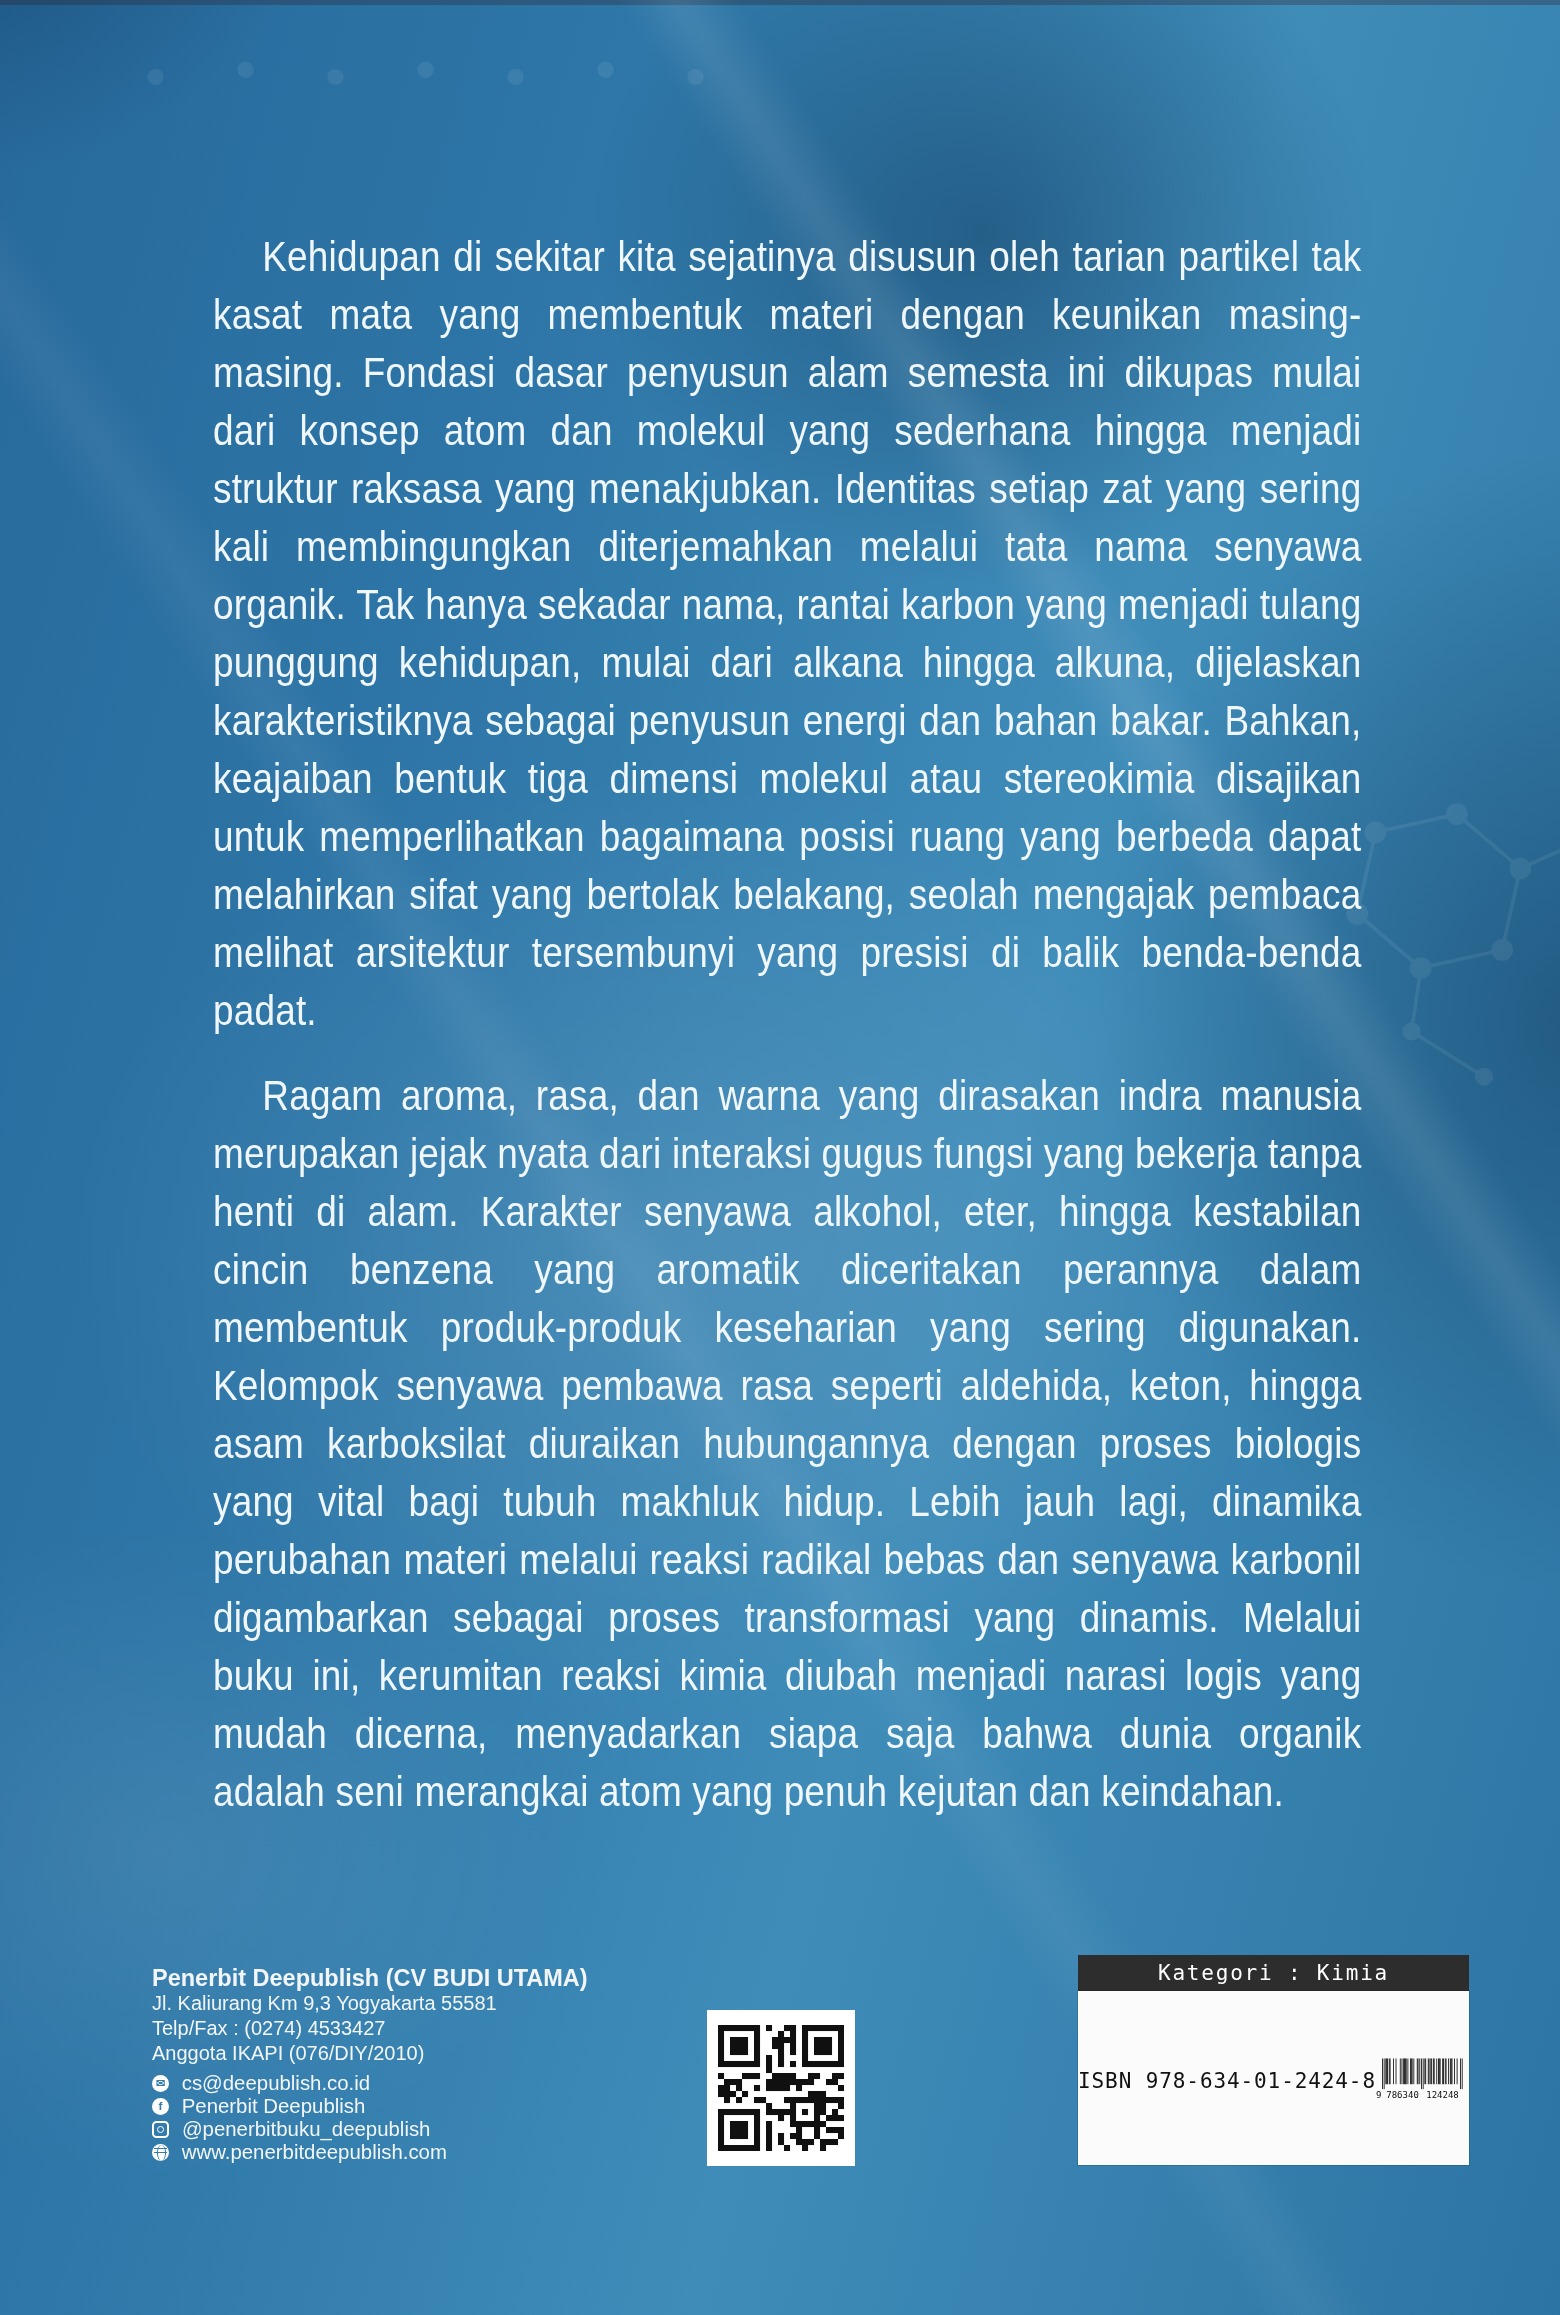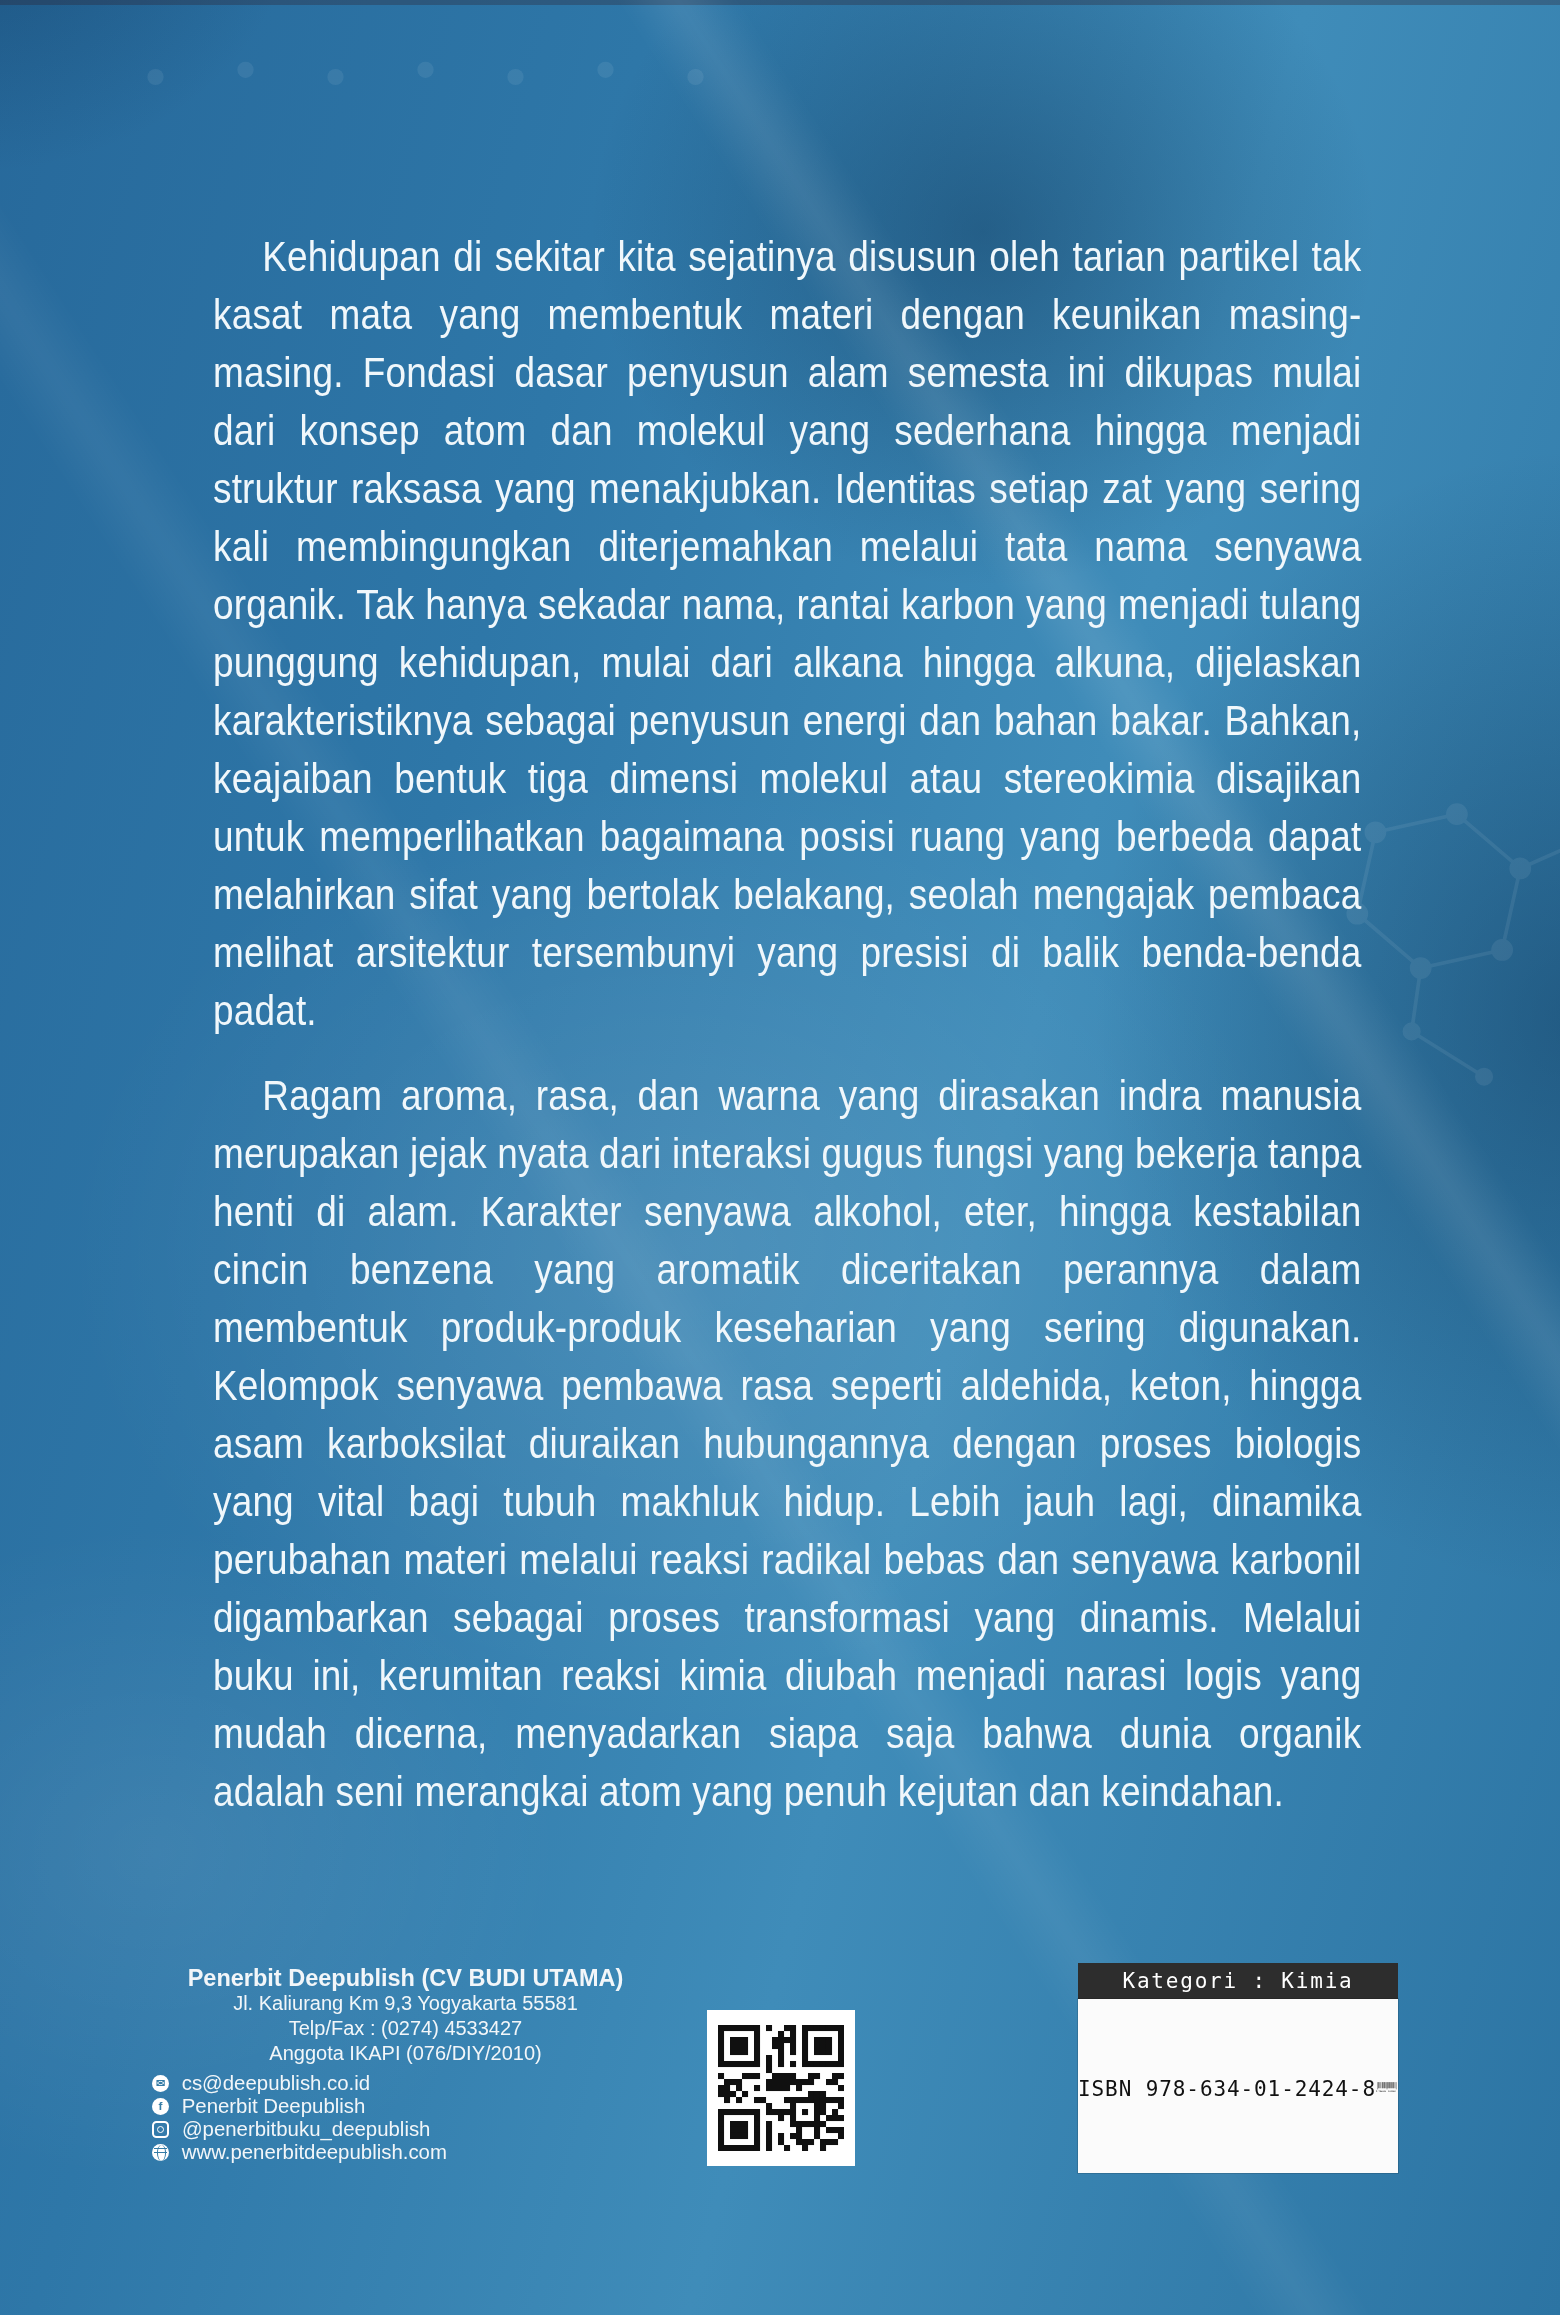"Penerbit Deepublish (CV BUDI UTAMA)" .publisher { text-align: center -> none }
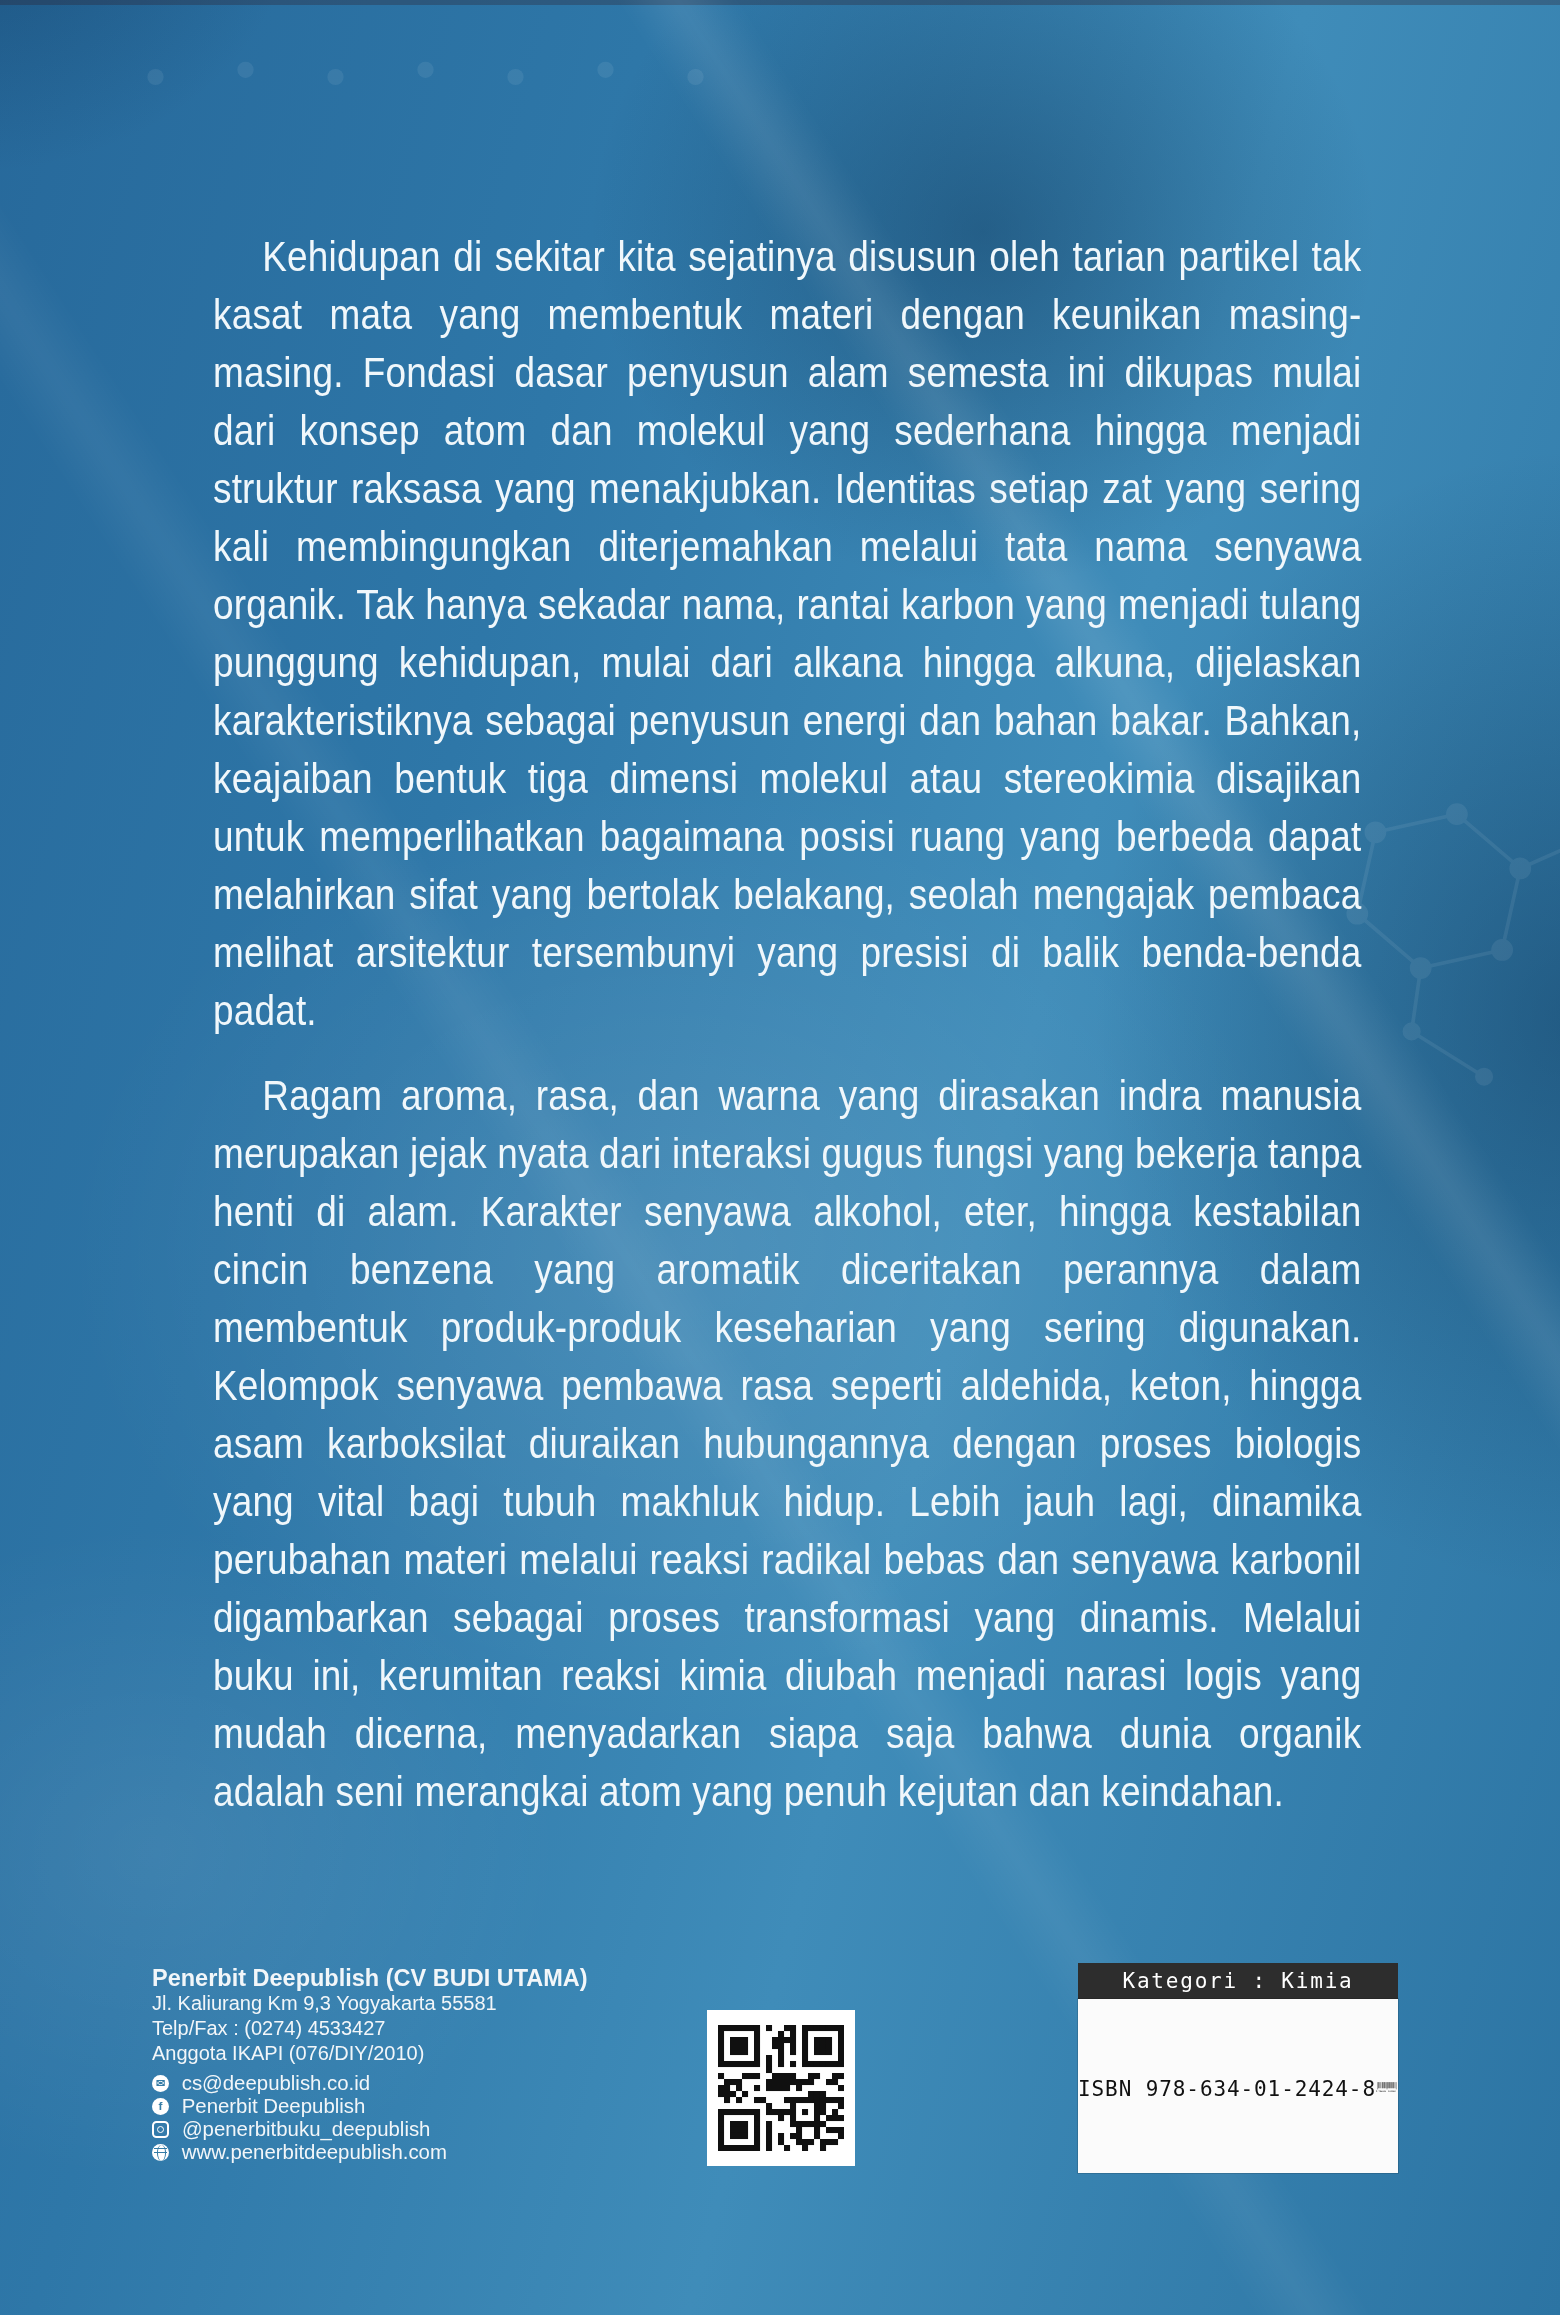"Kategori : Kimia" .isbn-block { margin-top: 8px -> none; width: 320px -> 391px }
